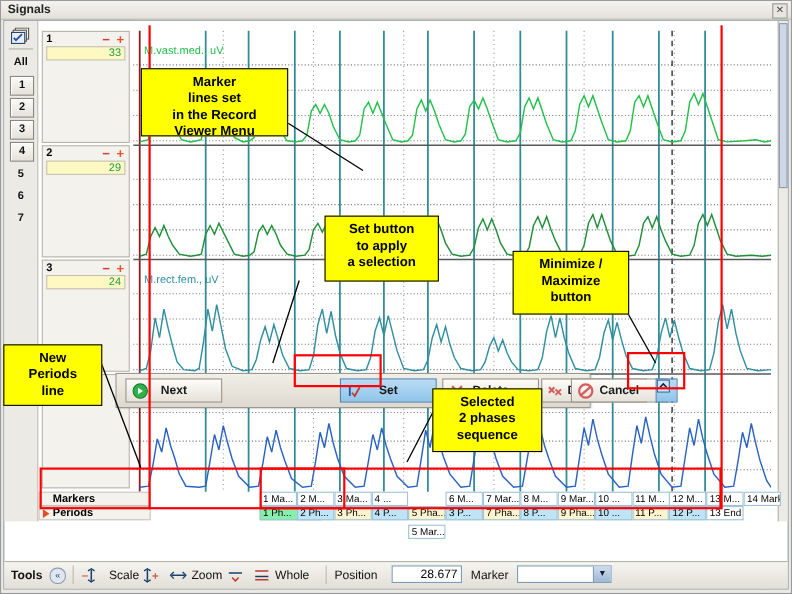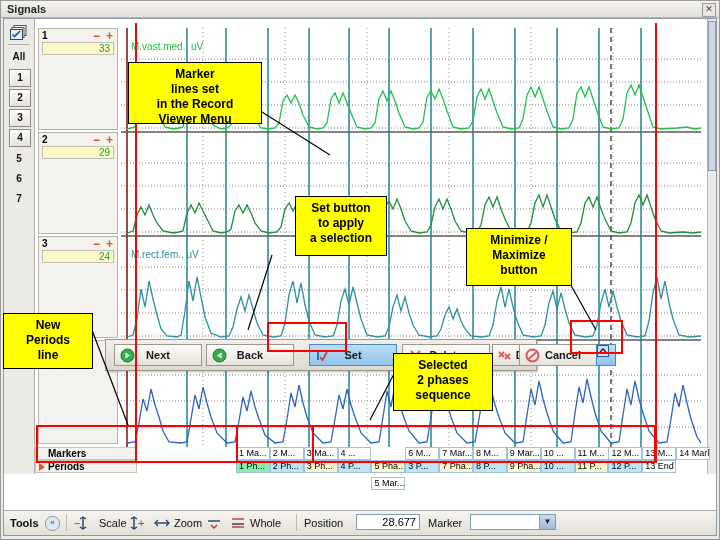"Set button" div.callout { width: 92px -> 104px }
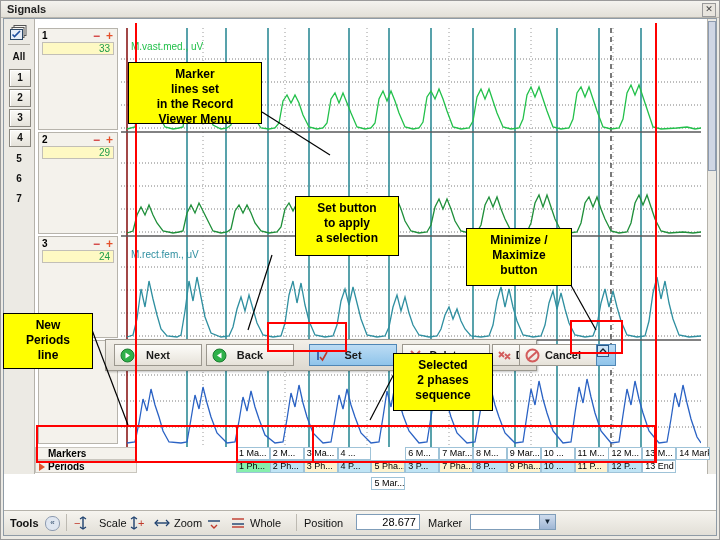"Back" div.fbtn { html: <div> <span> <svg> <circle></circle> <path></path> </svg> </span> <span>Back</span> </div> -> none }
